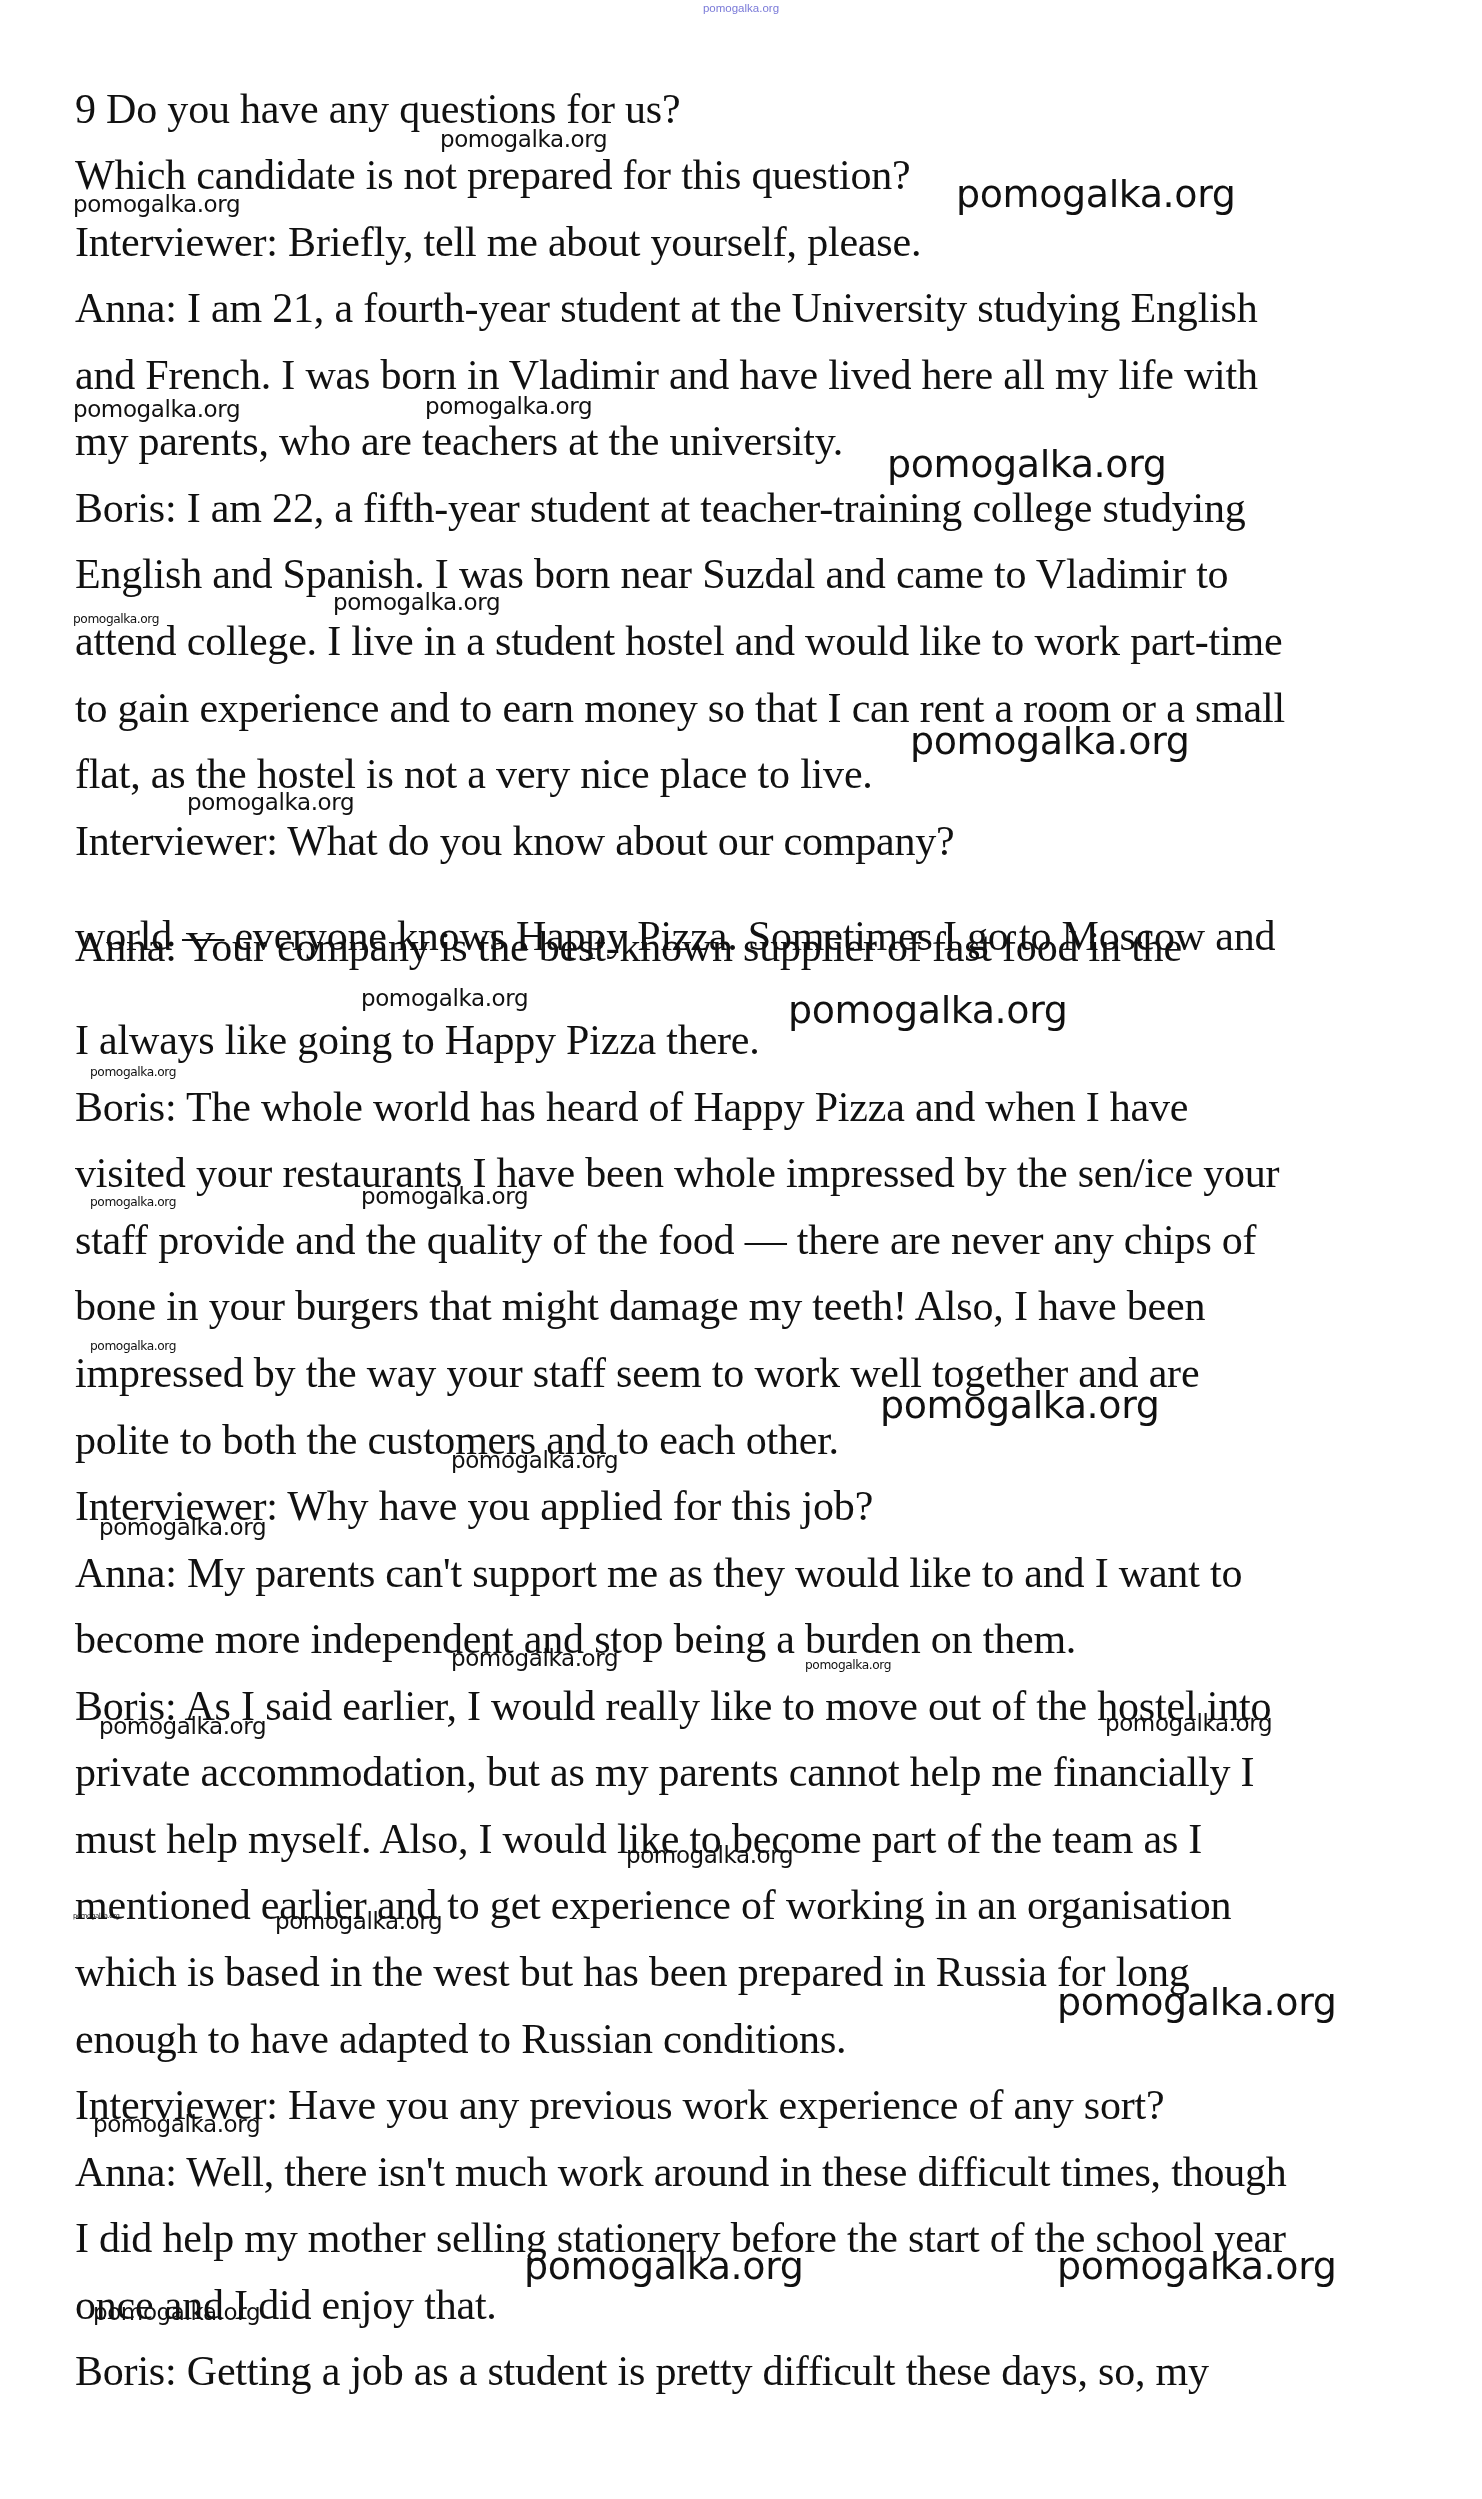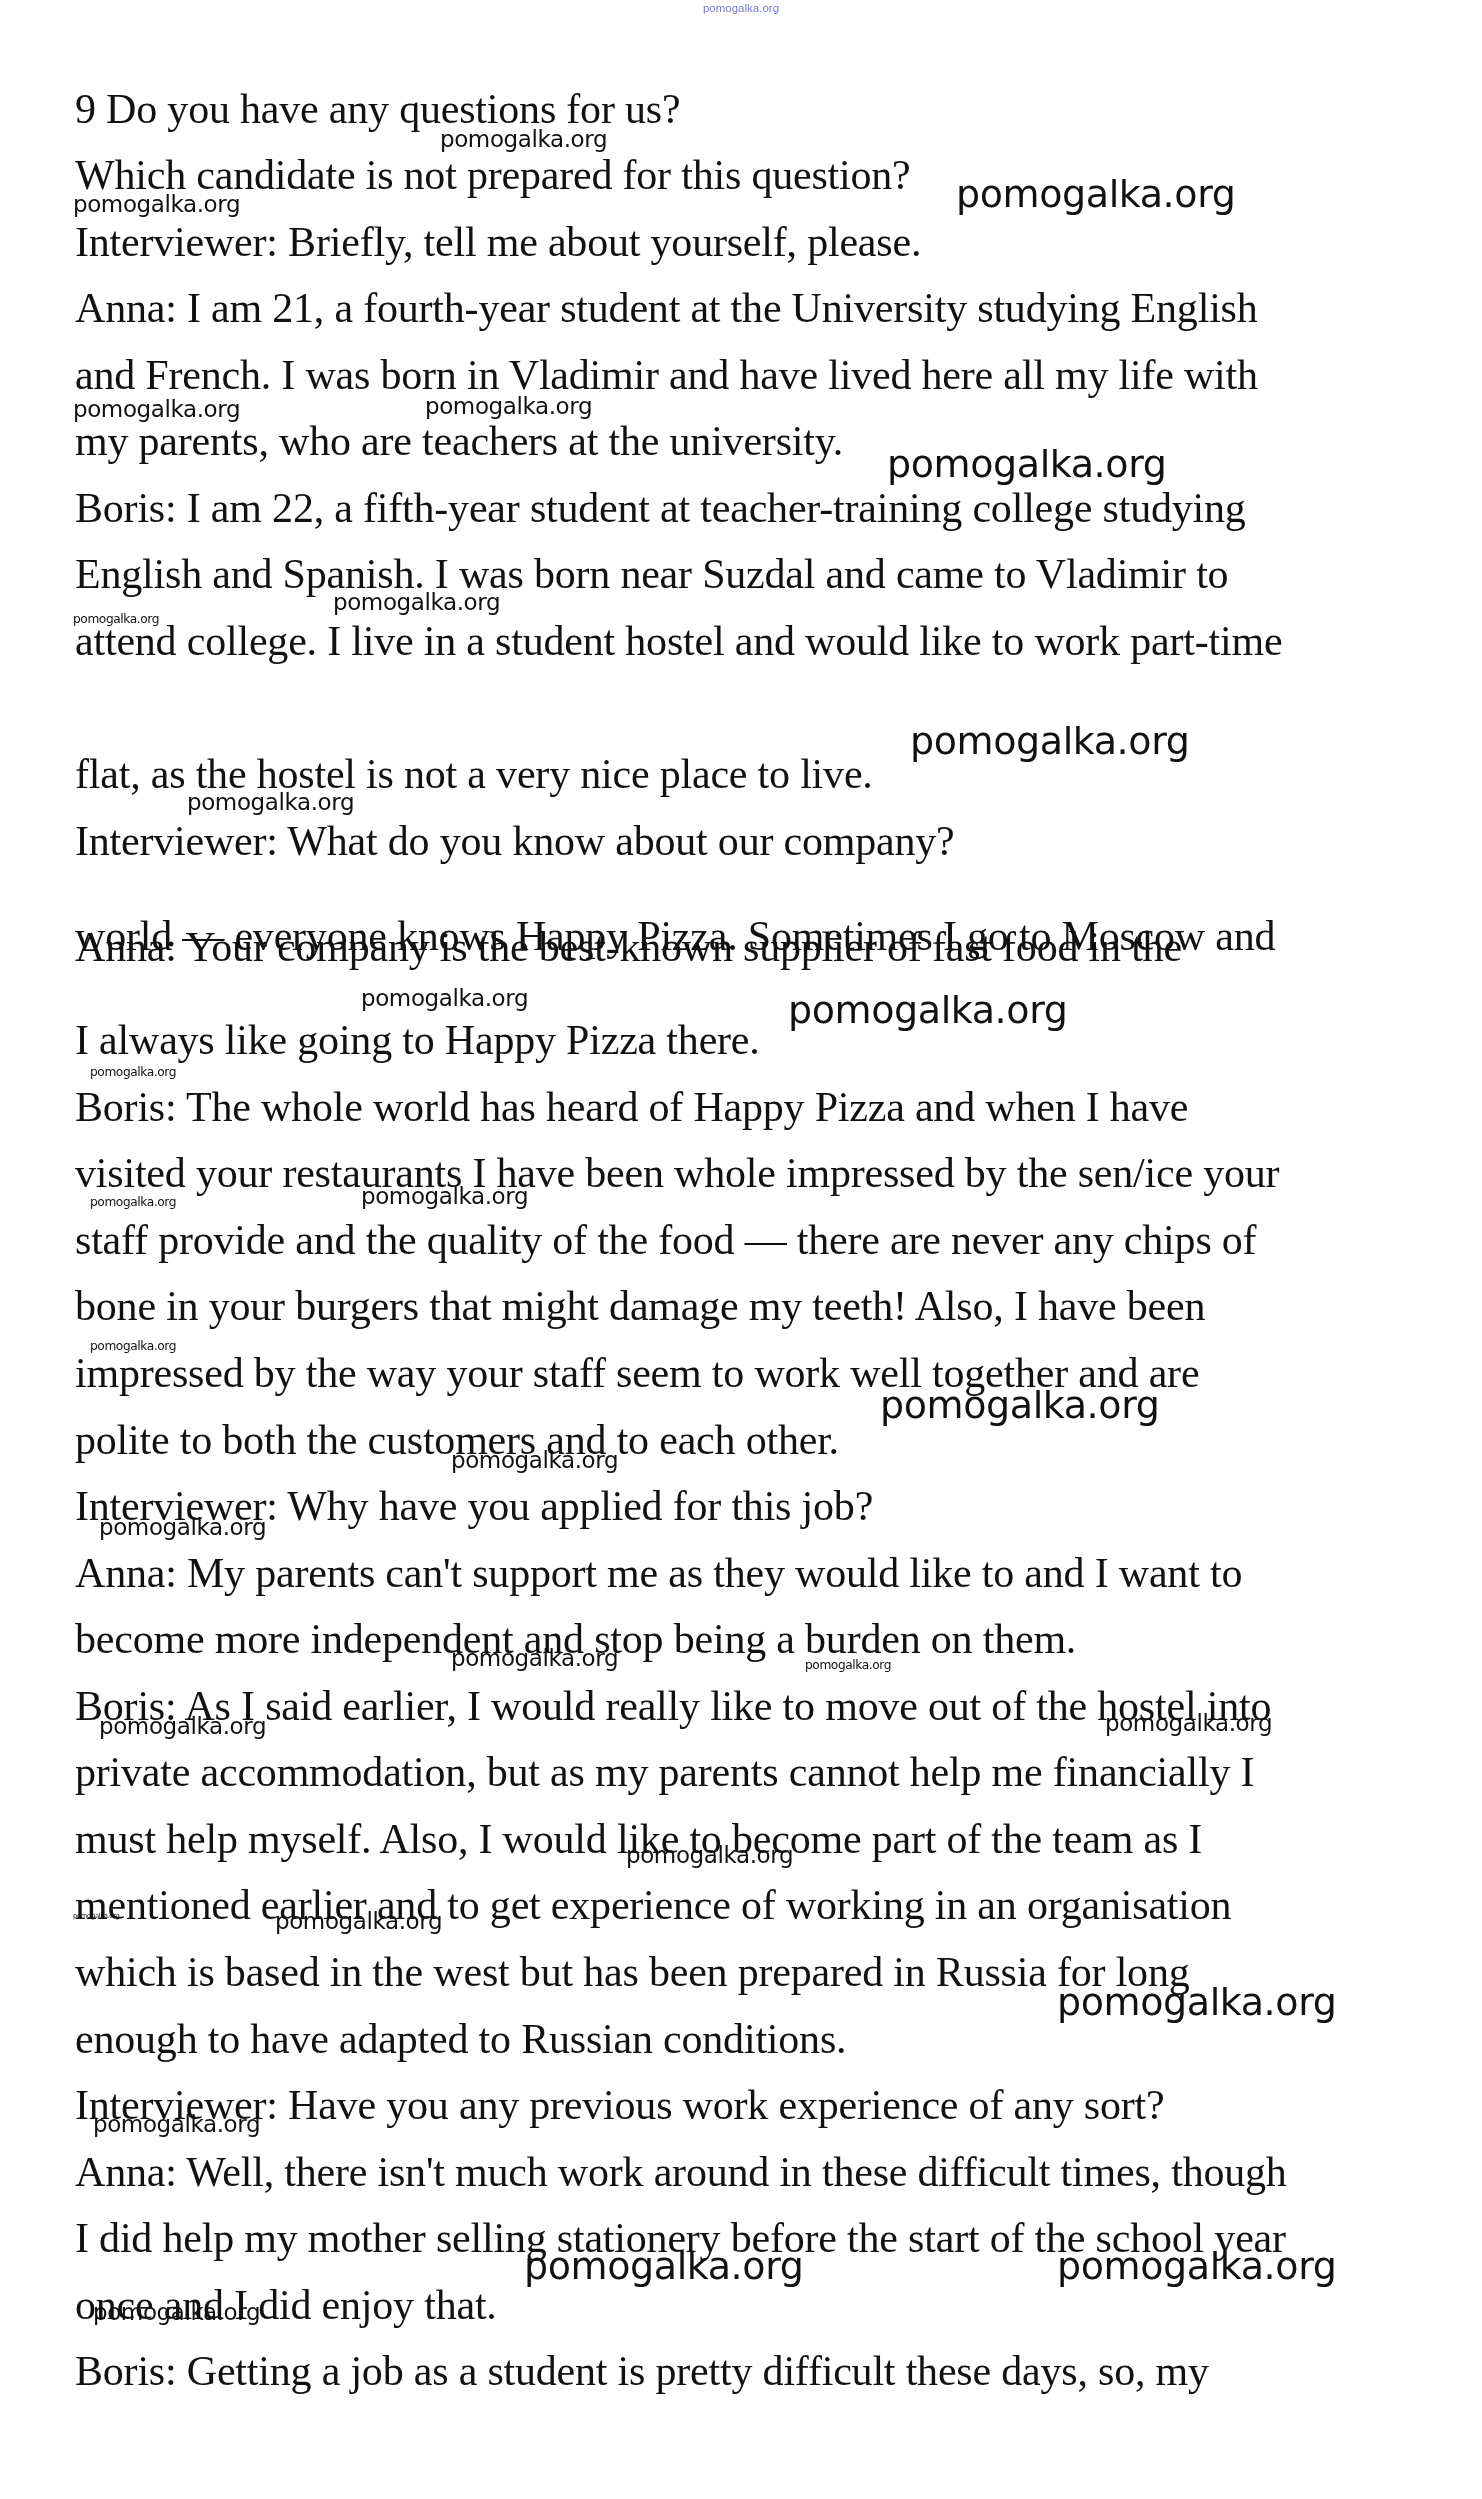"to gain experience and to" div.line { html: none -> <div>to gain experience and to earn money so that I can rent a room or a small</div> }
